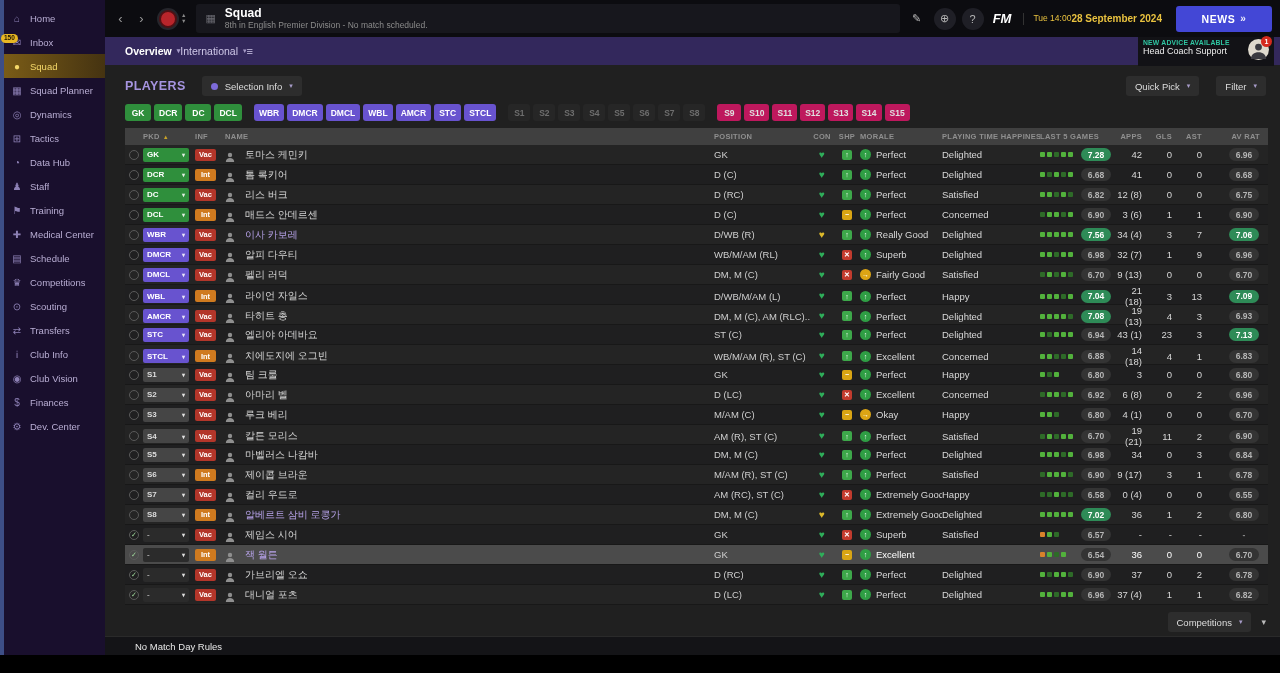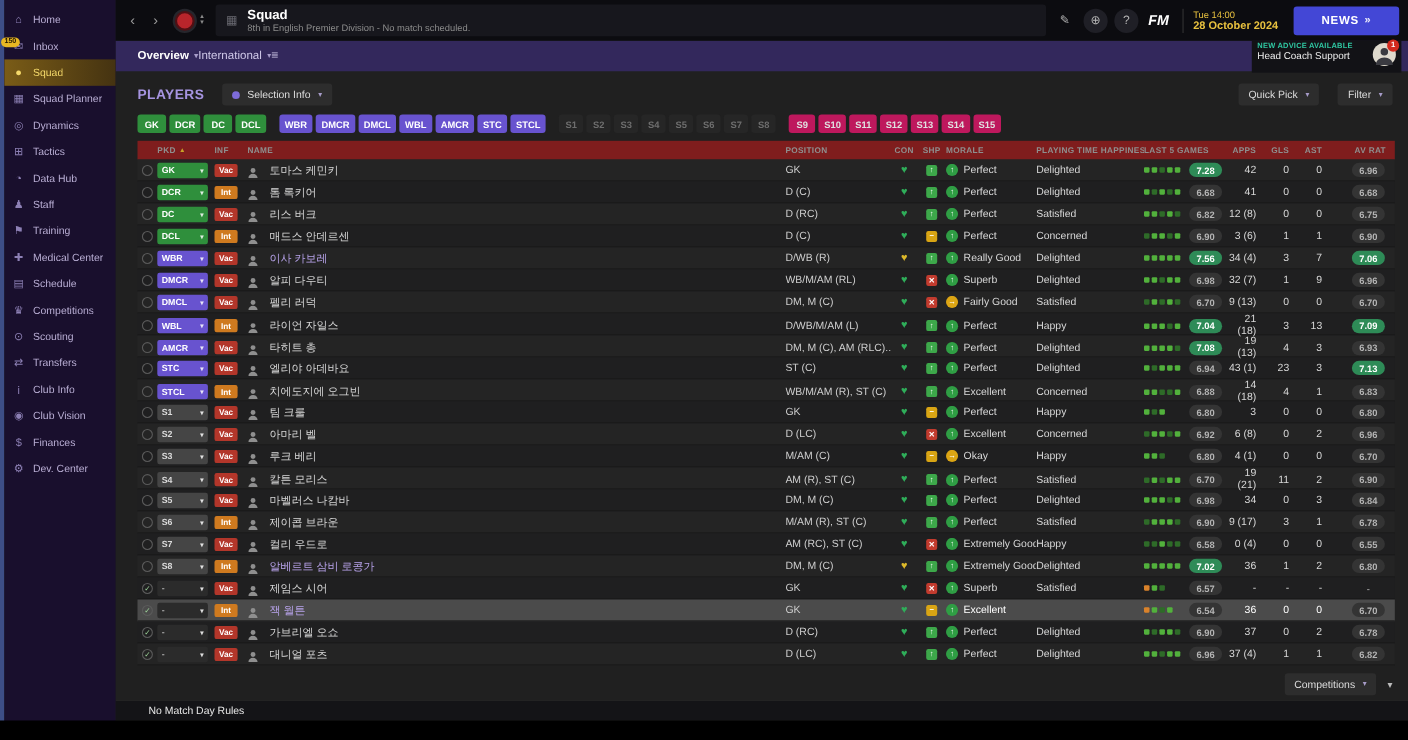"Tue 14:00" .date-box { flex-direction: column -> row }
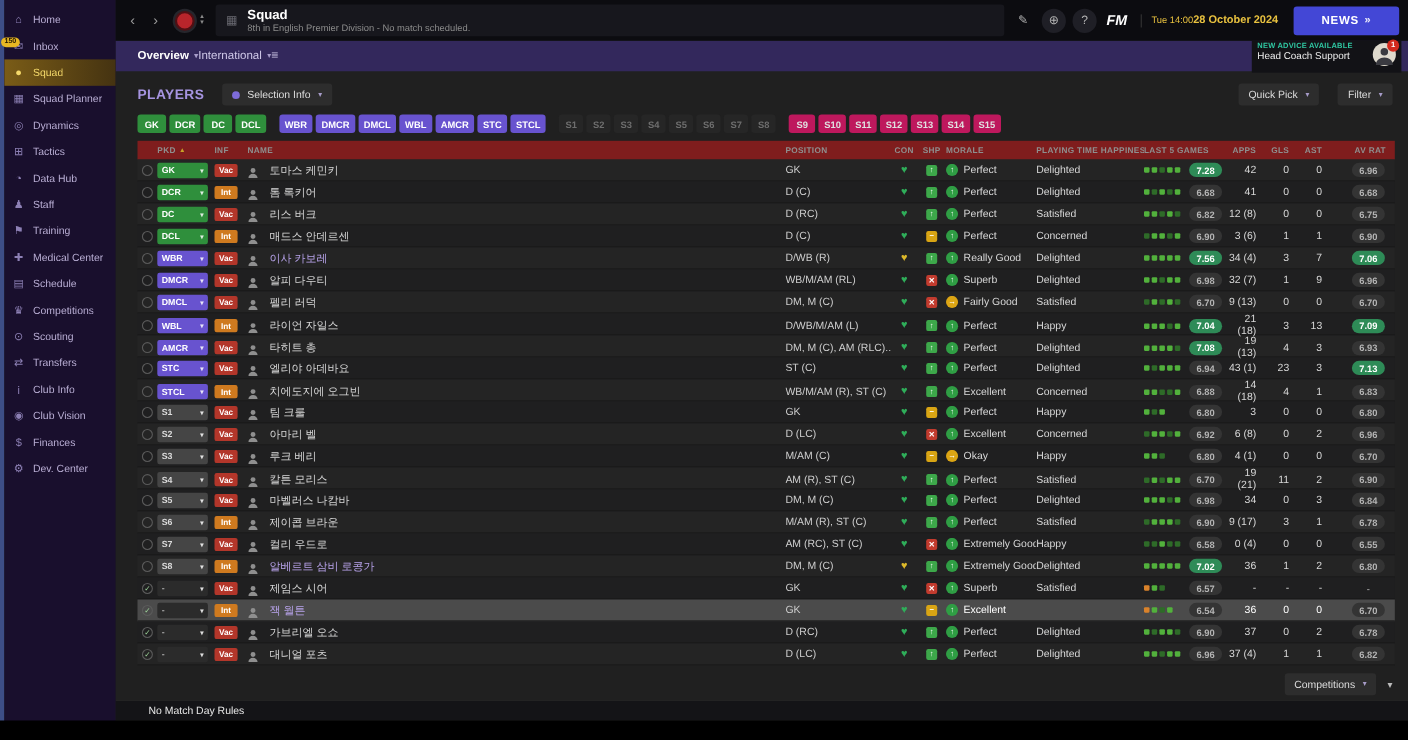"28 October 2024" span.date-2 { text: October -> September }
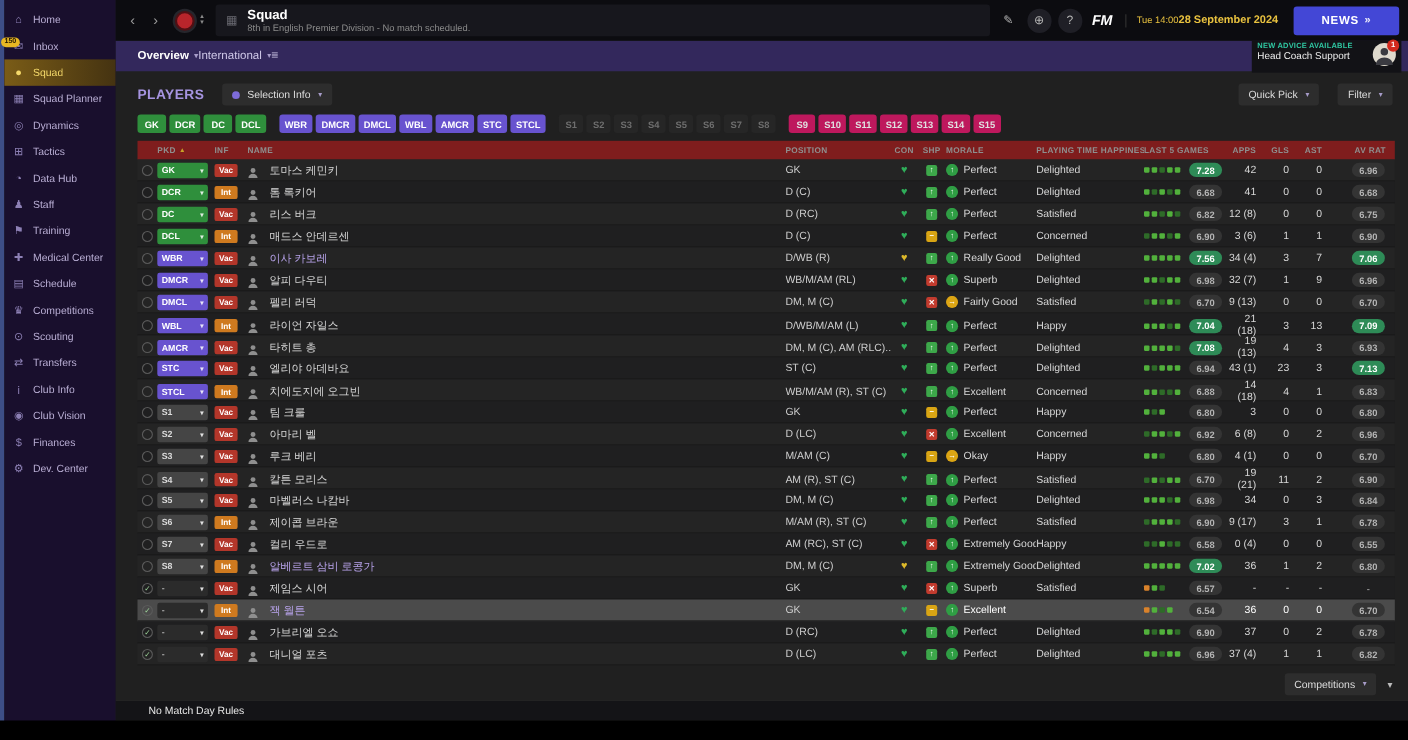"PKD" .thead { background: #7f1d1d -> #404040 }
